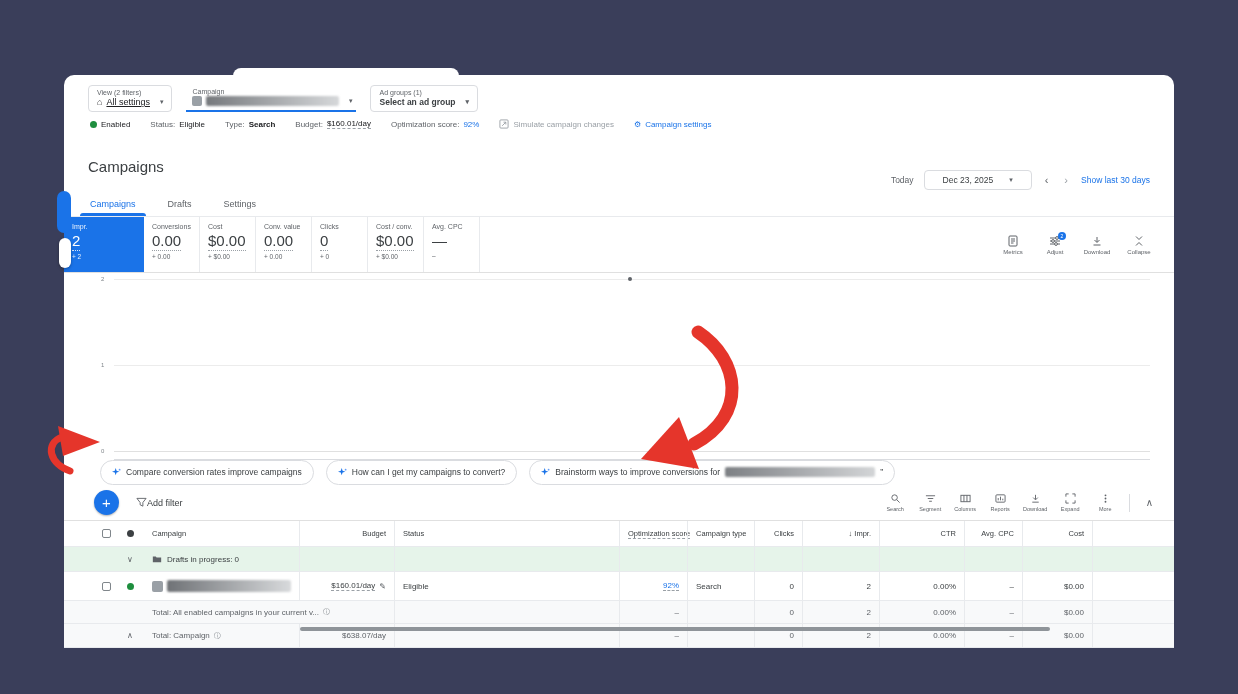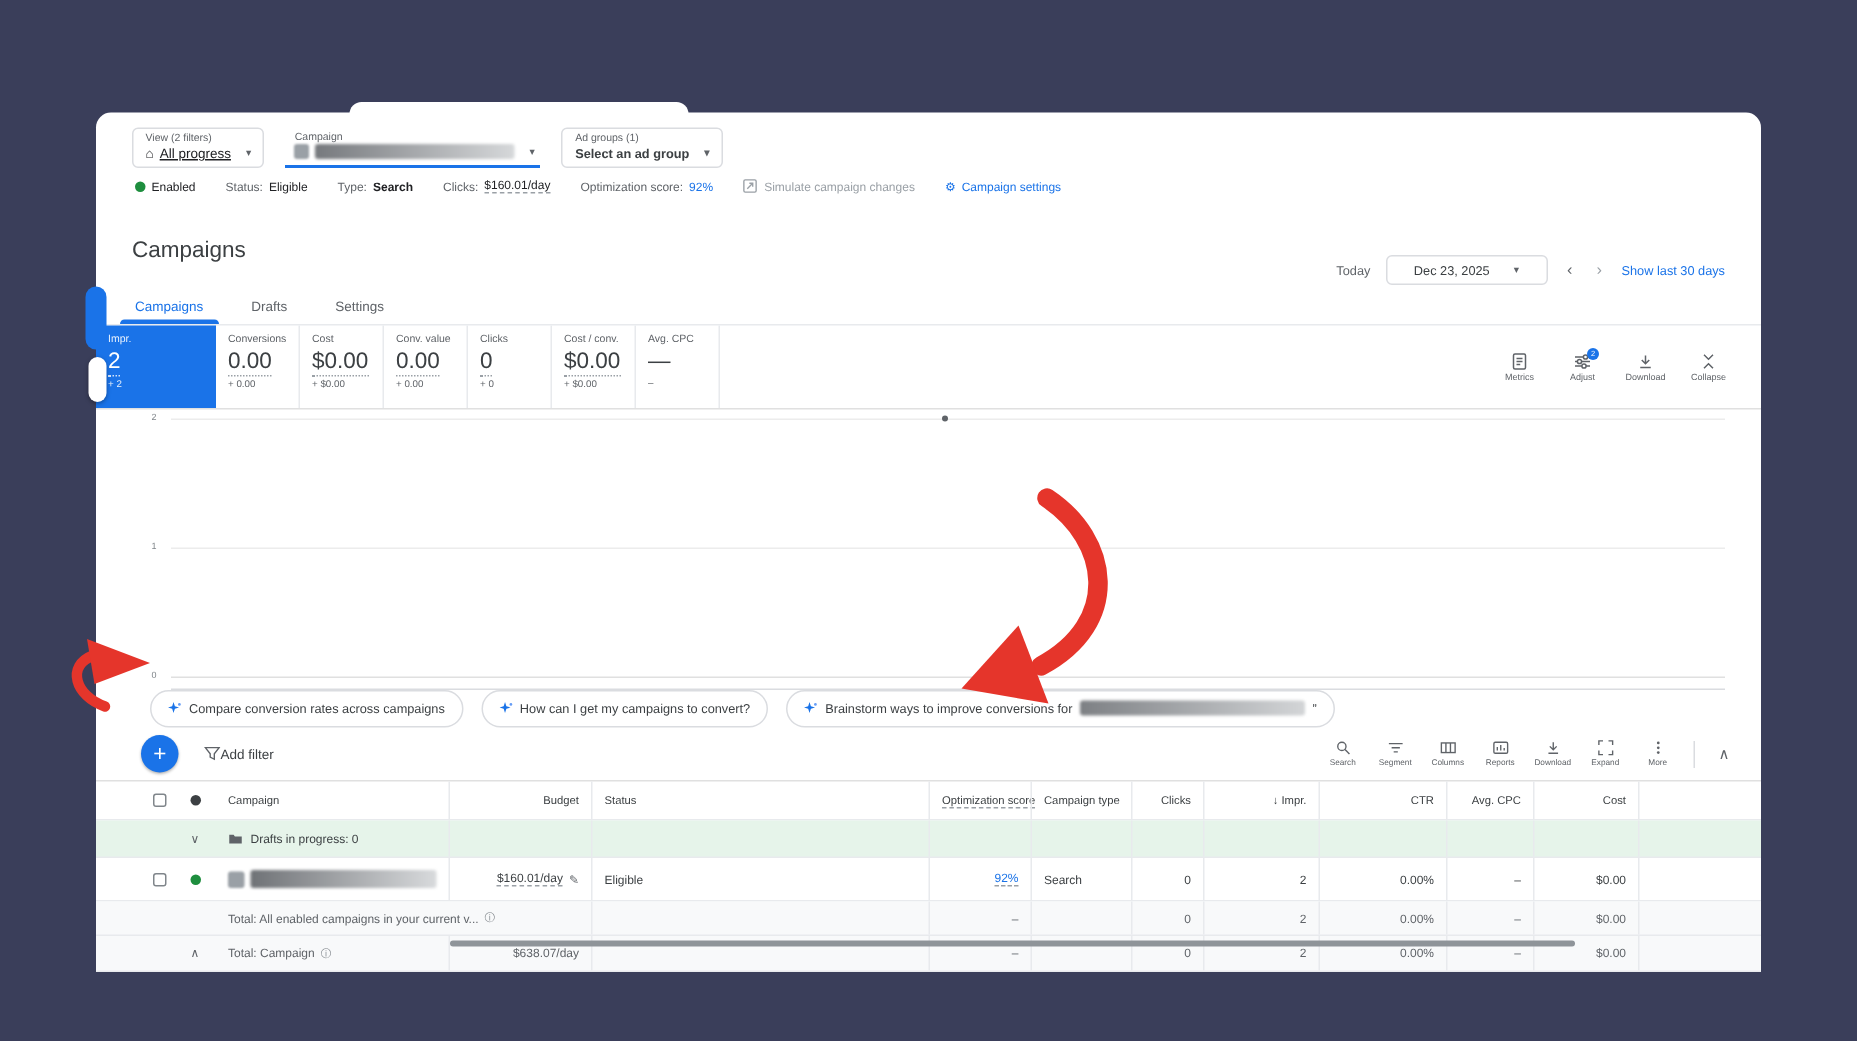"All progress" span.u { text: progress -> settings }
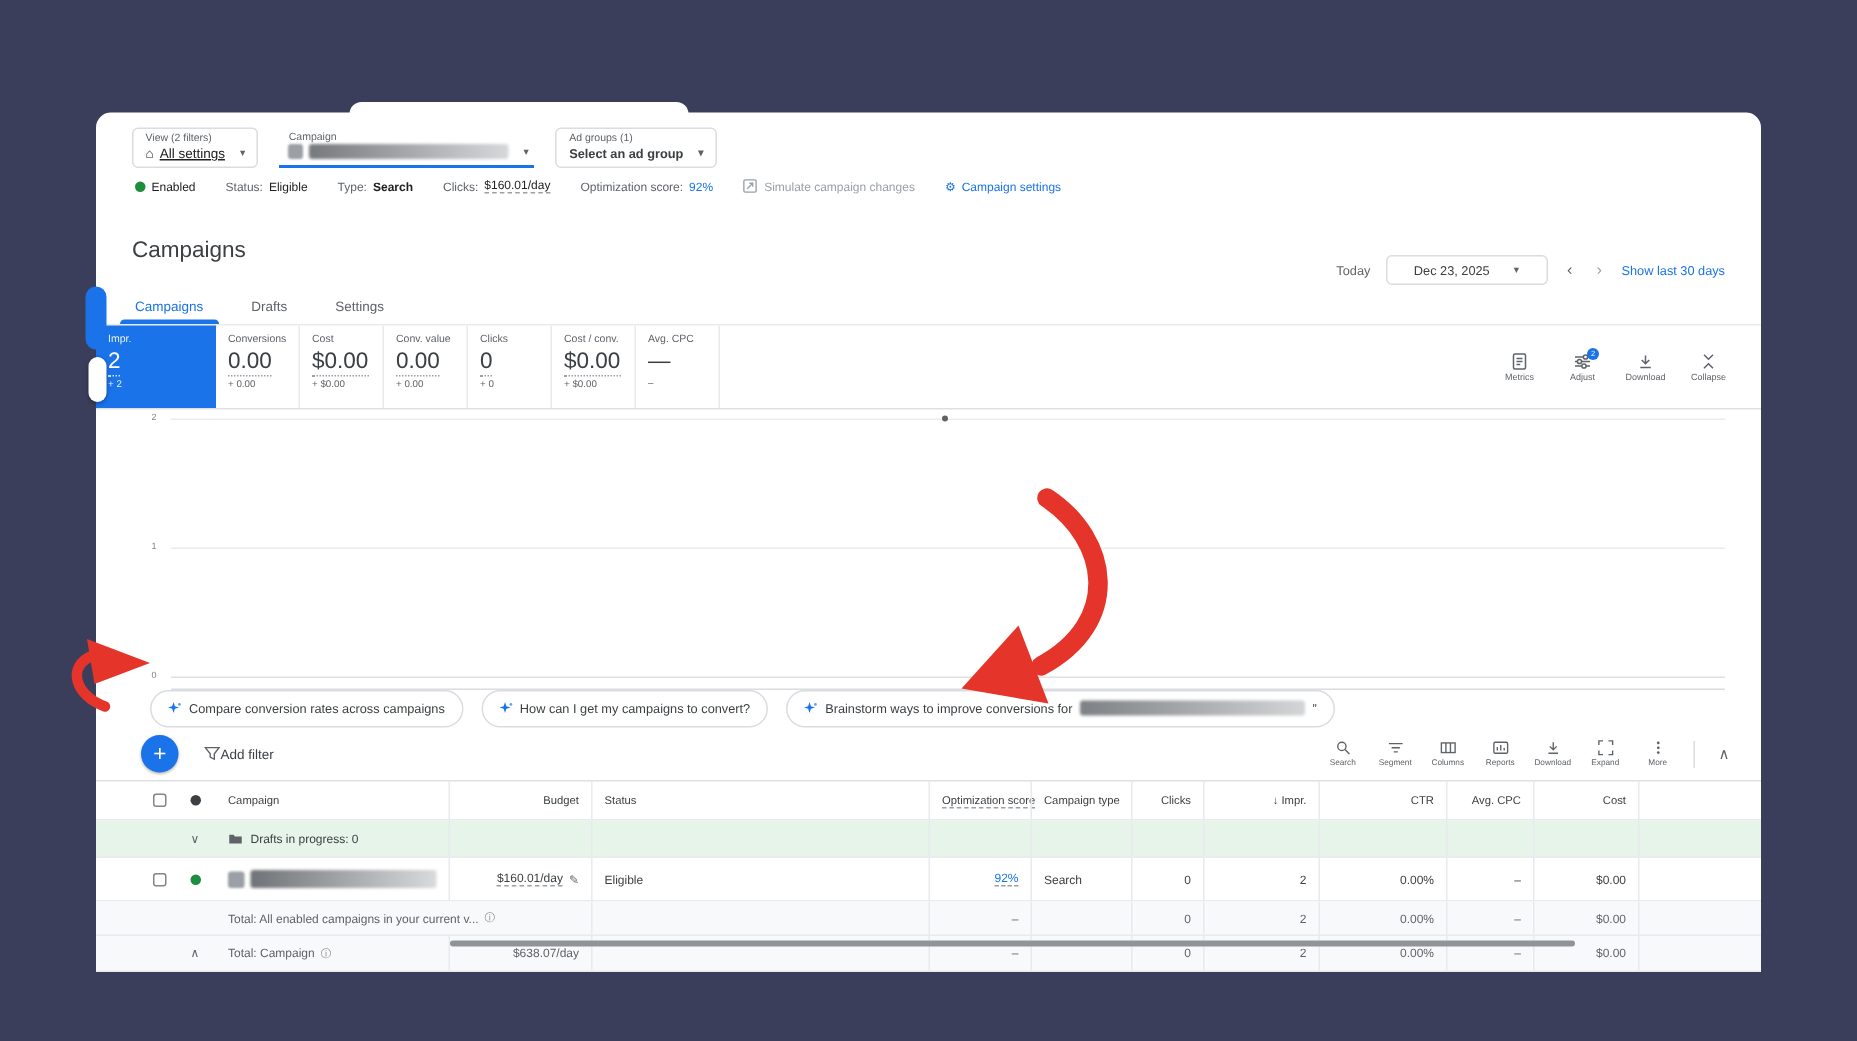"Clicks:" span { text: Clicks -> Budget }
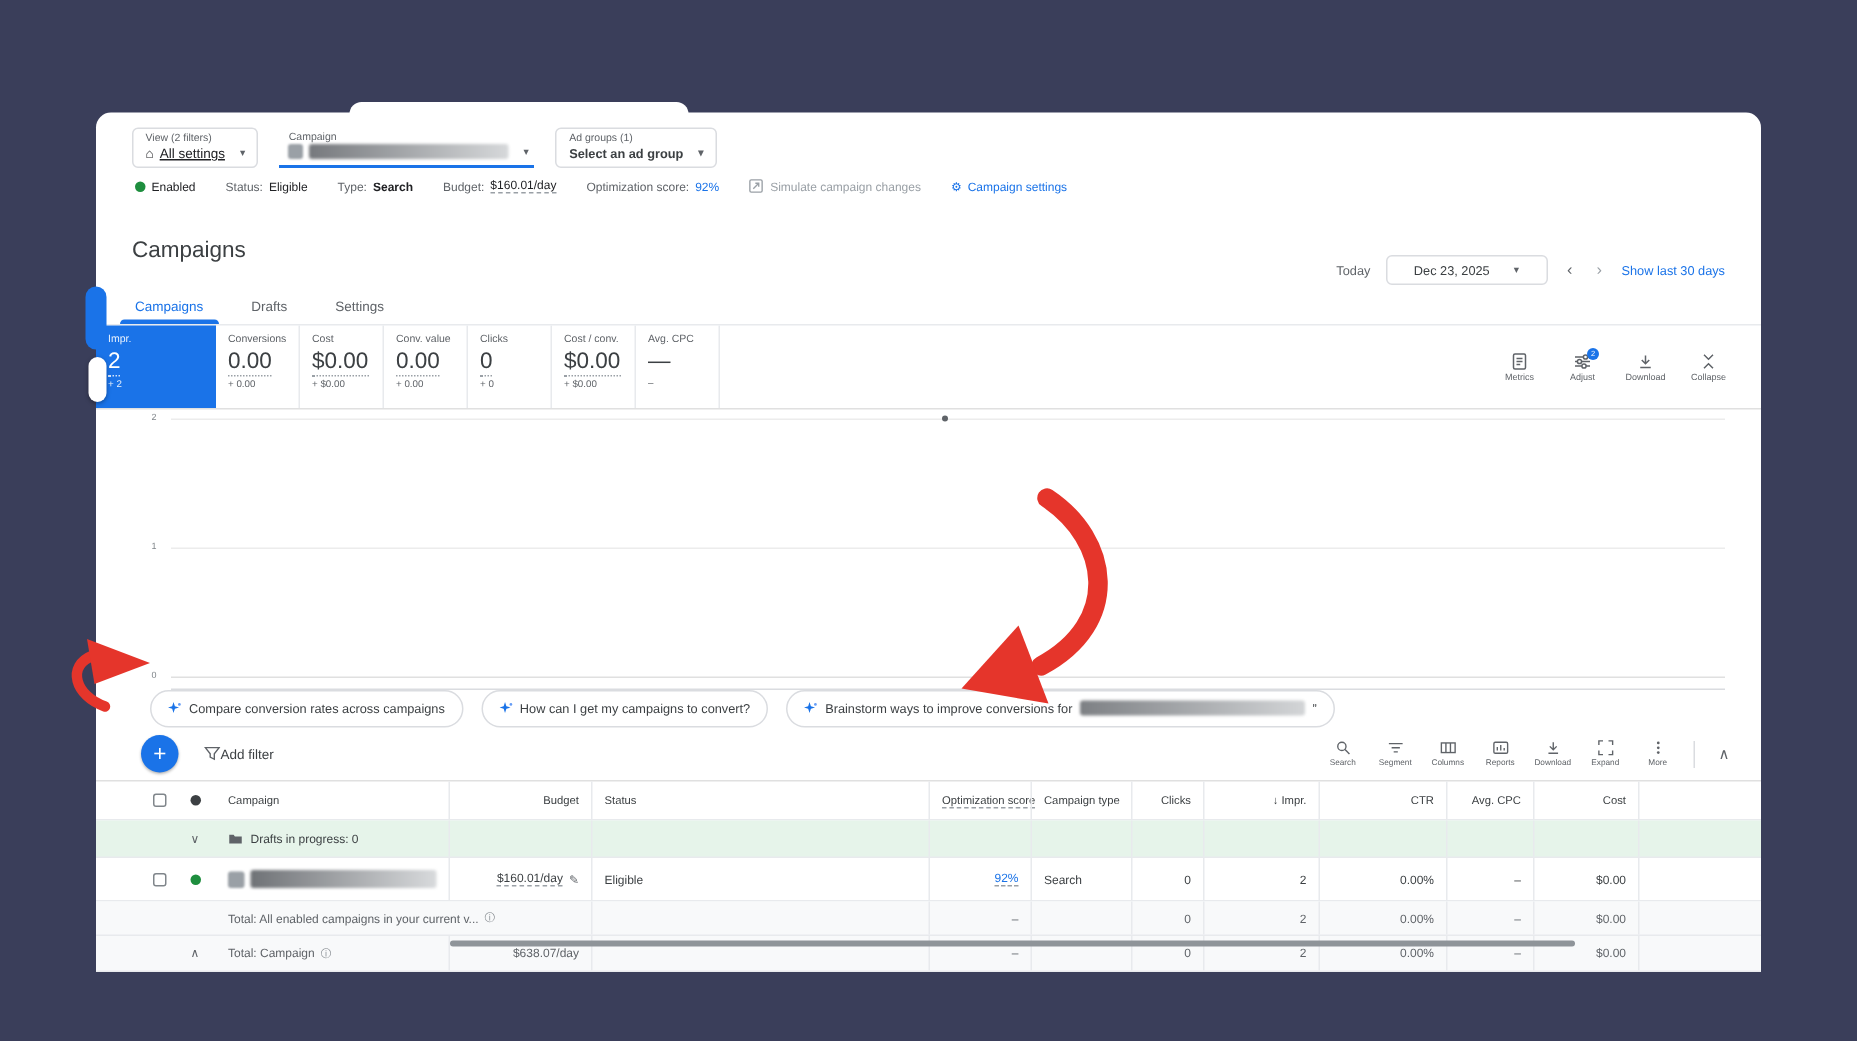"Compare conversion rates across" span { text: across -> improve }
